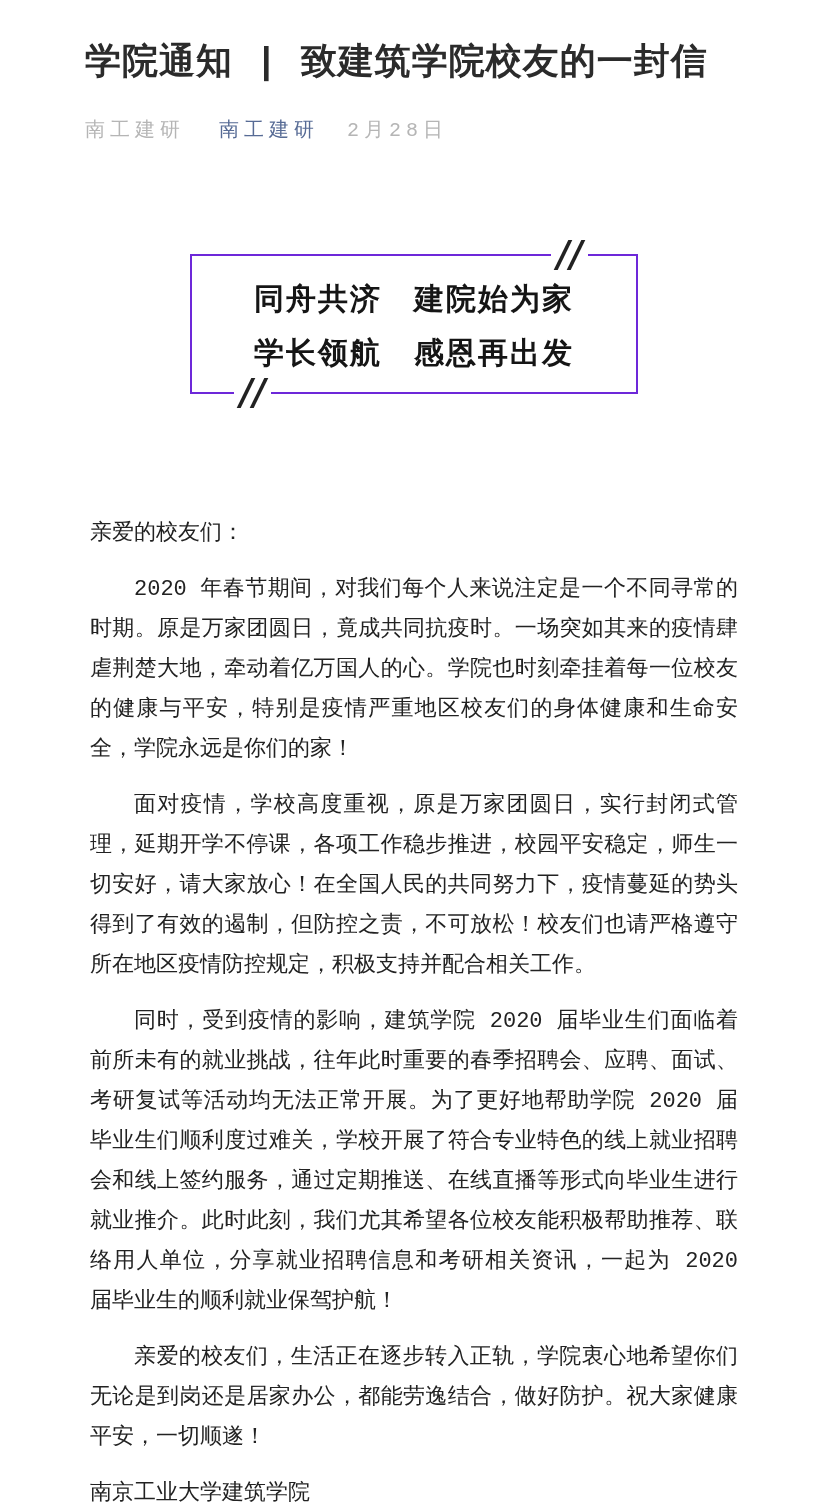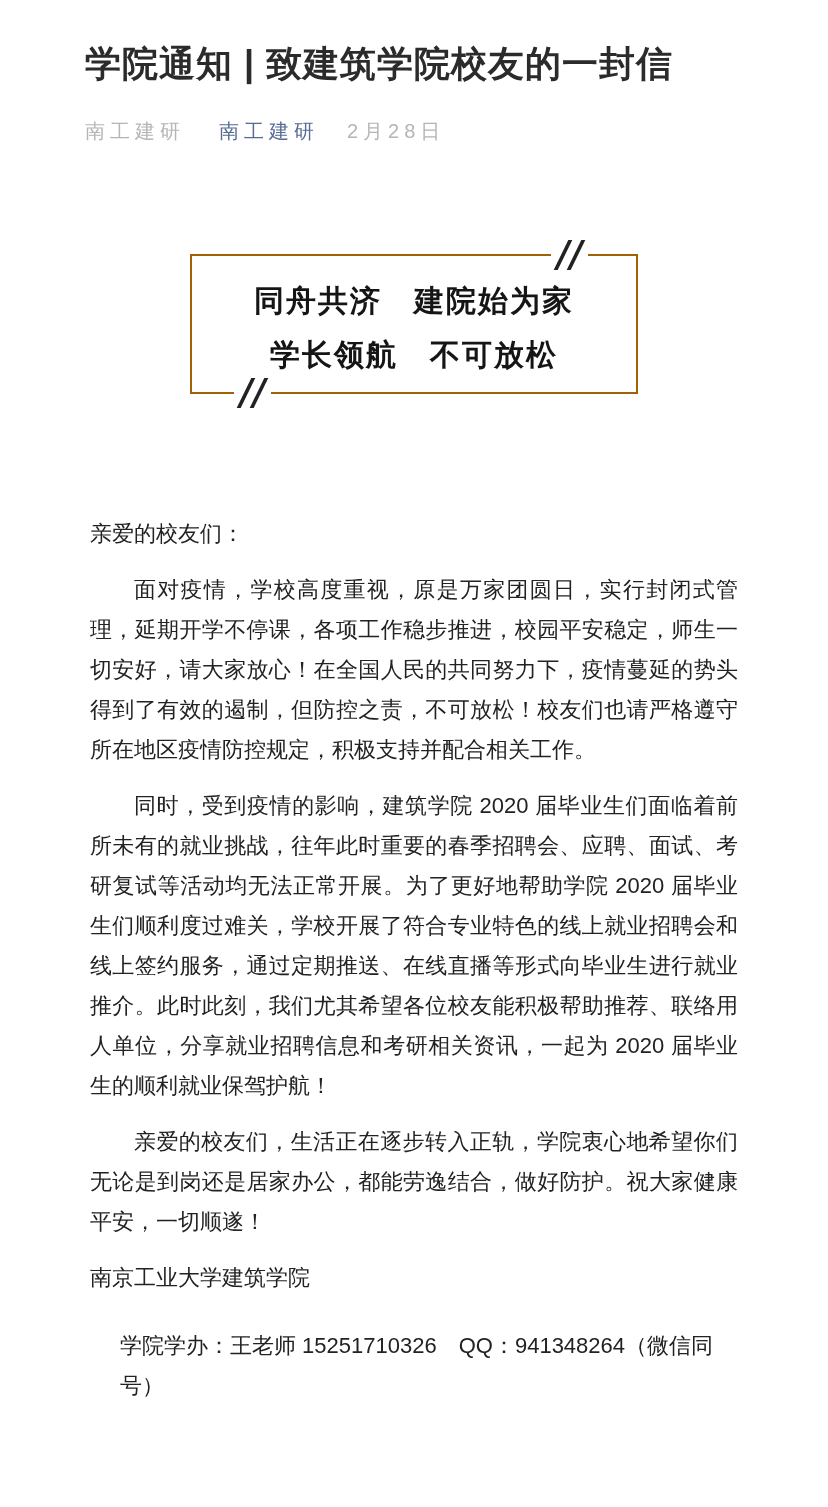"学院通知 | 致建筑学院校友的一封信" .page { font-family: none -> Liberation Mono, monospace }
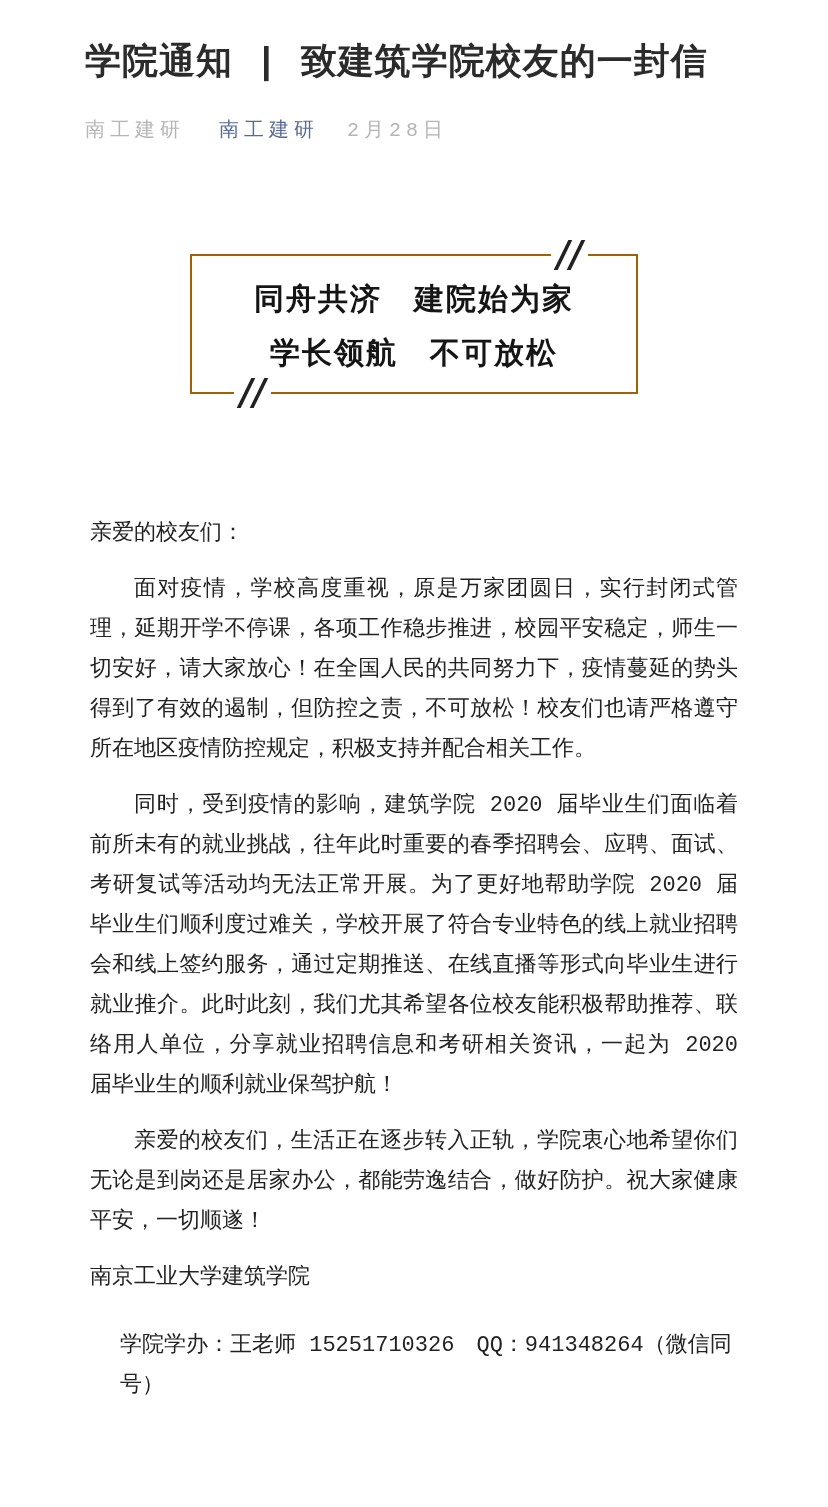"同舟共济 建院始为家" .slogan-box { border: 2px solid #a16207 -> 2px solid #6d28d9 }
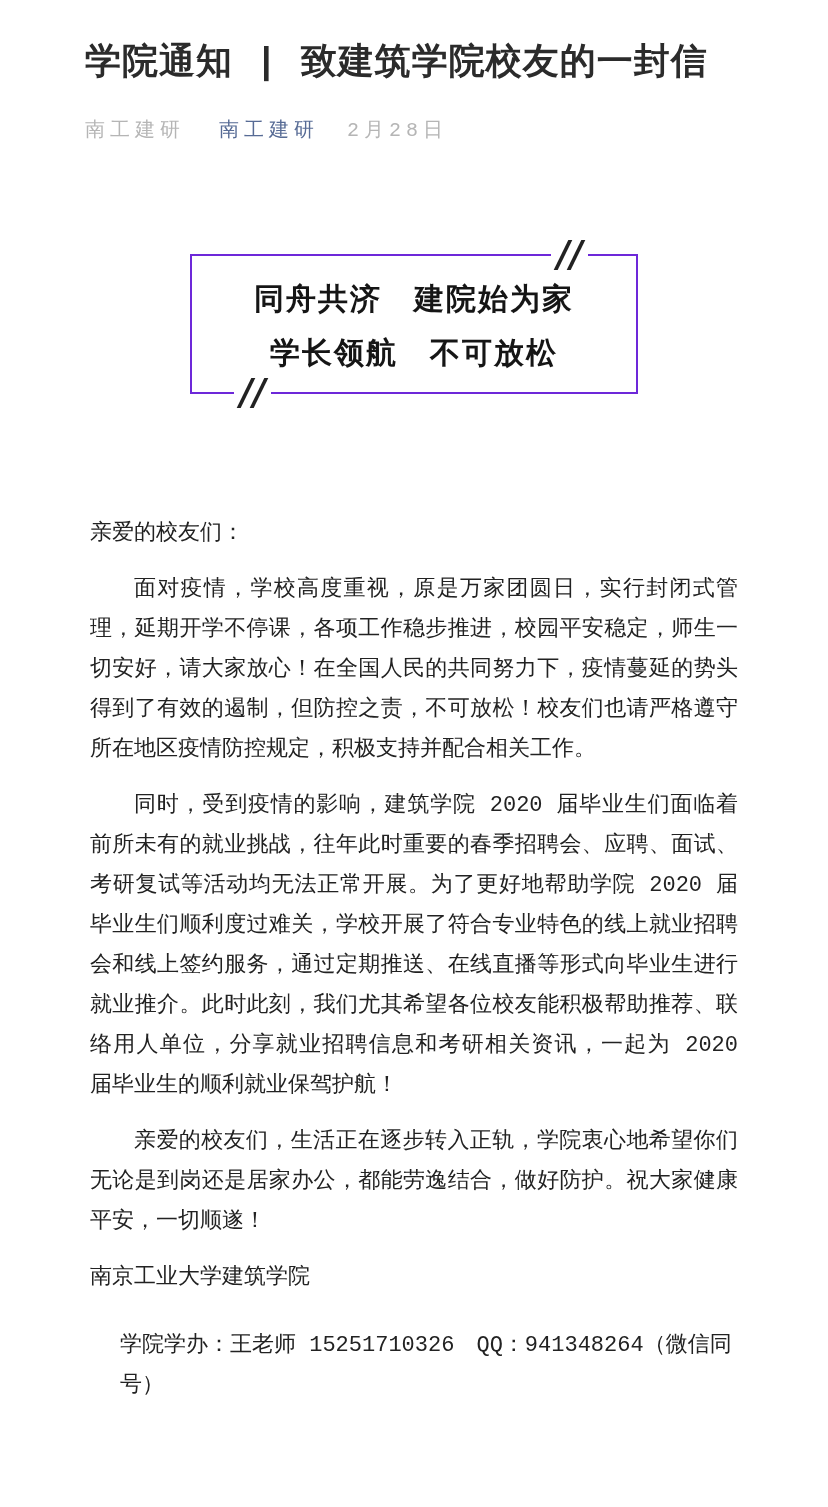"学长领航 不可放松" p.slogan-line { text: 不可放松 -> 感恩再出发 }
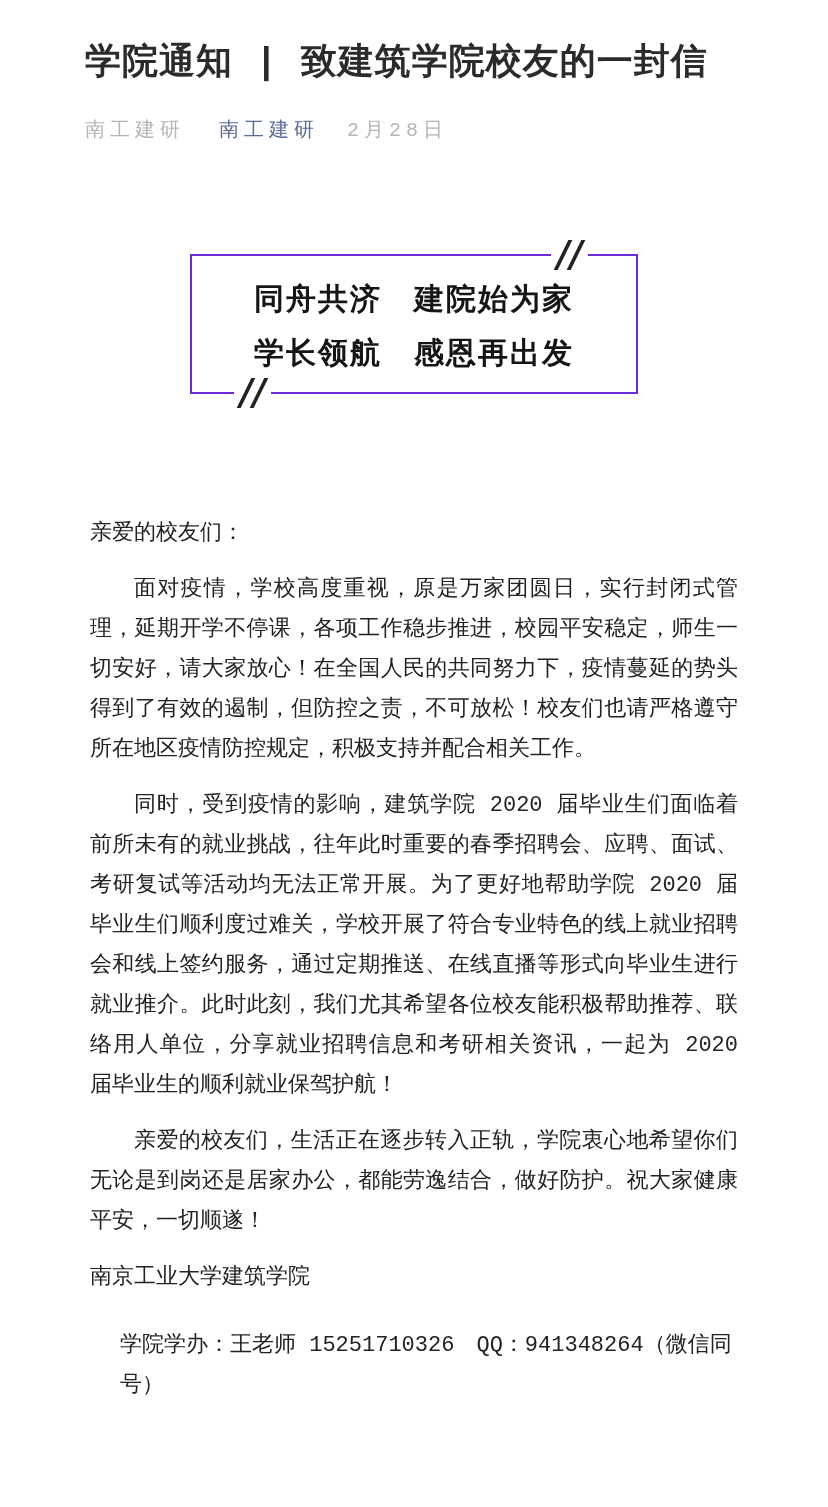"2020" p.para { html: none -> <p>2020 年春节期间，对我们每个人来说注定是一个不同寻常的时期。原是万家团圆日，竟成共同抗疫时。一场突如其来的疫情肆虐荆楚大地，牵动着亿万国人的心。学院也时刻牵挂着每一位校友的健康与平安，特别是疫情严重地区校友们的身体健康和生命安全，学院永远是你们的家！</p> }
